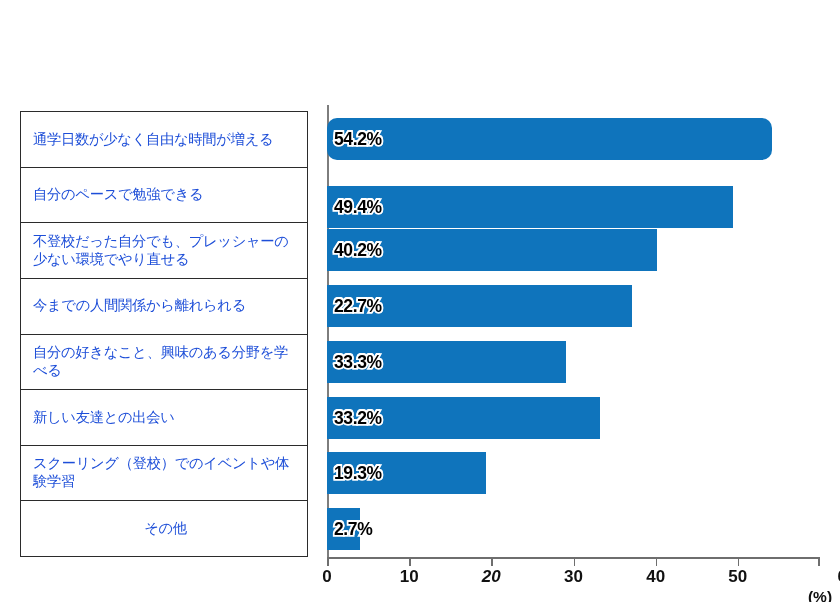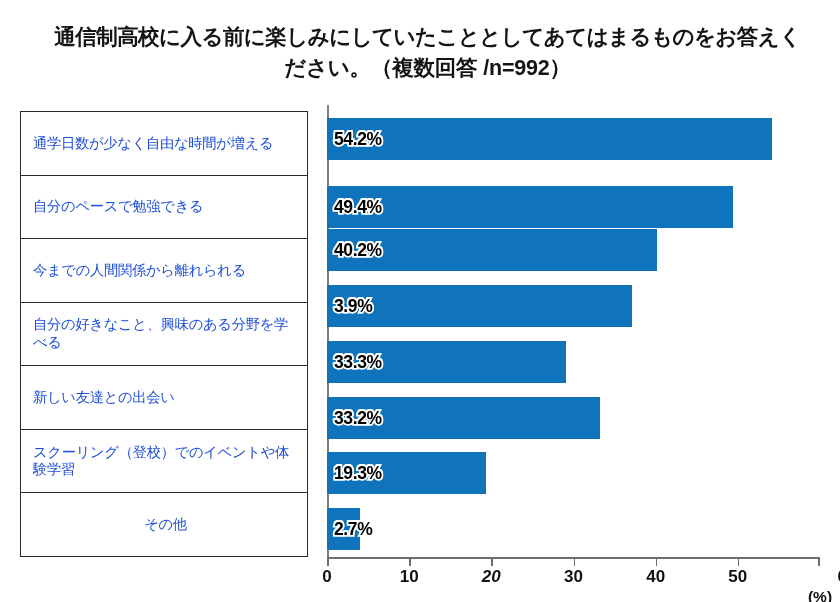"通信制高校に入る前に楽しみにしていたこととしてあてはまるものをお答えく" div { html: <div> <span>通信制高校に入る前に楽しみにしていたこととしてあてはまるものをお答えく</span> <span>ださい。（複数回答 /n=992）</span> </div> -> none }
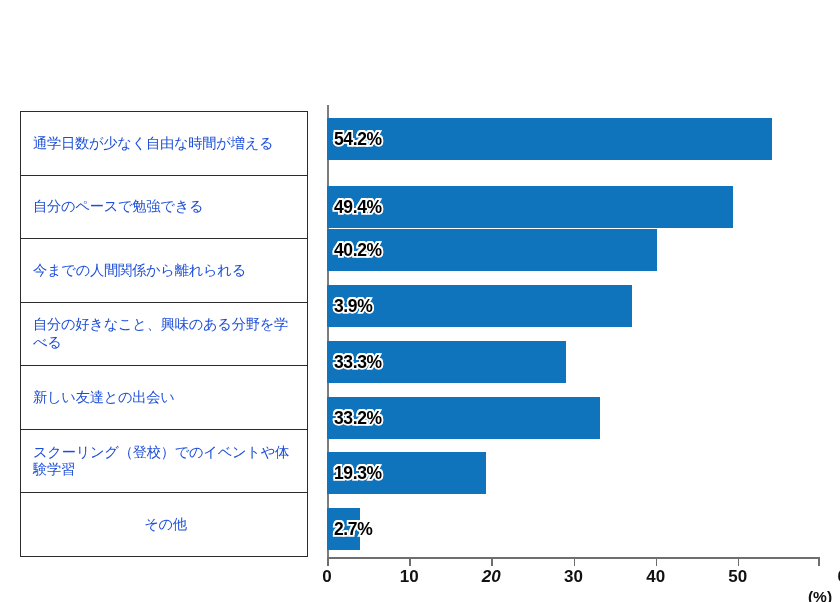"54.2%" div.bar { border-radius: none -> 10px }
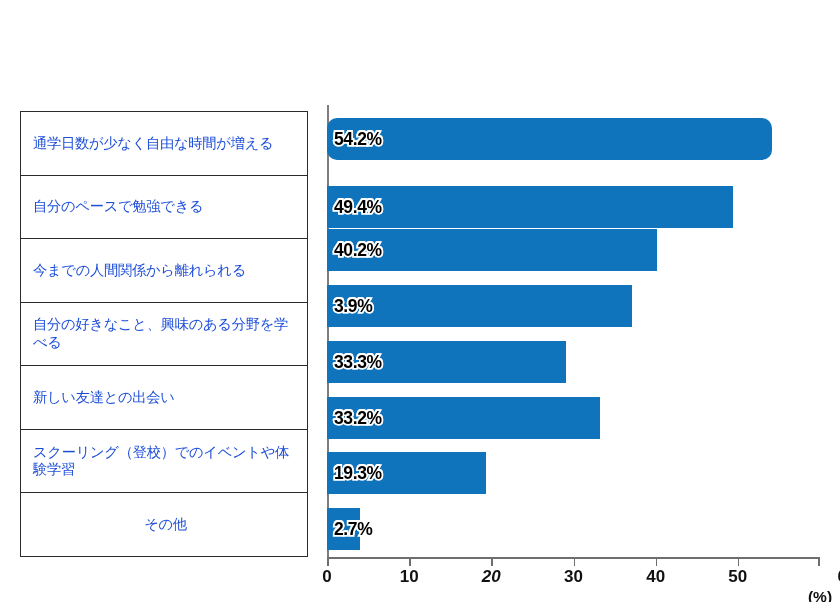"不登校だった自分でも、プレッシャーの少ない環境でやり直せる" div.cat-row { html: none -> <div> <span>不登校だった自分でも、プレッシャーの少ない環境でやり直せる</span> </div> }
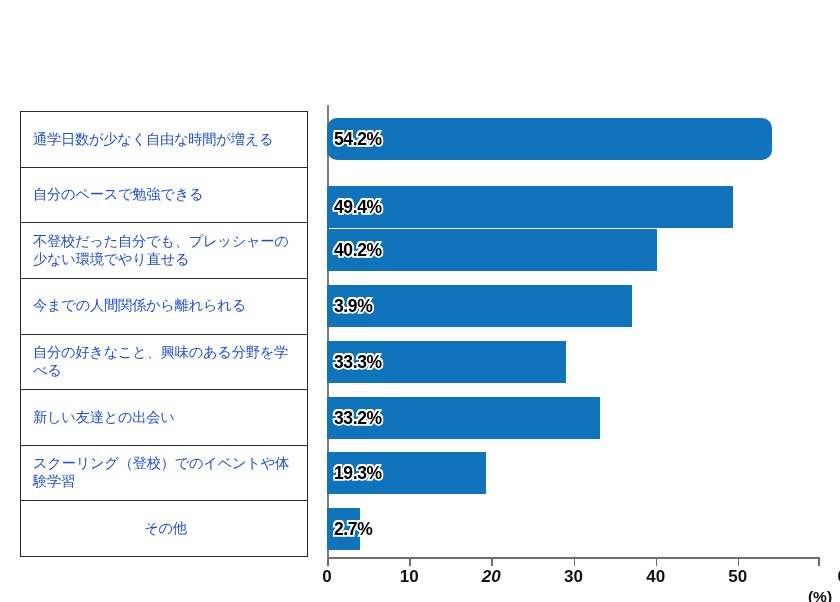"3.9%" span.bv-text { text: 3.9% -> 22.7% }
